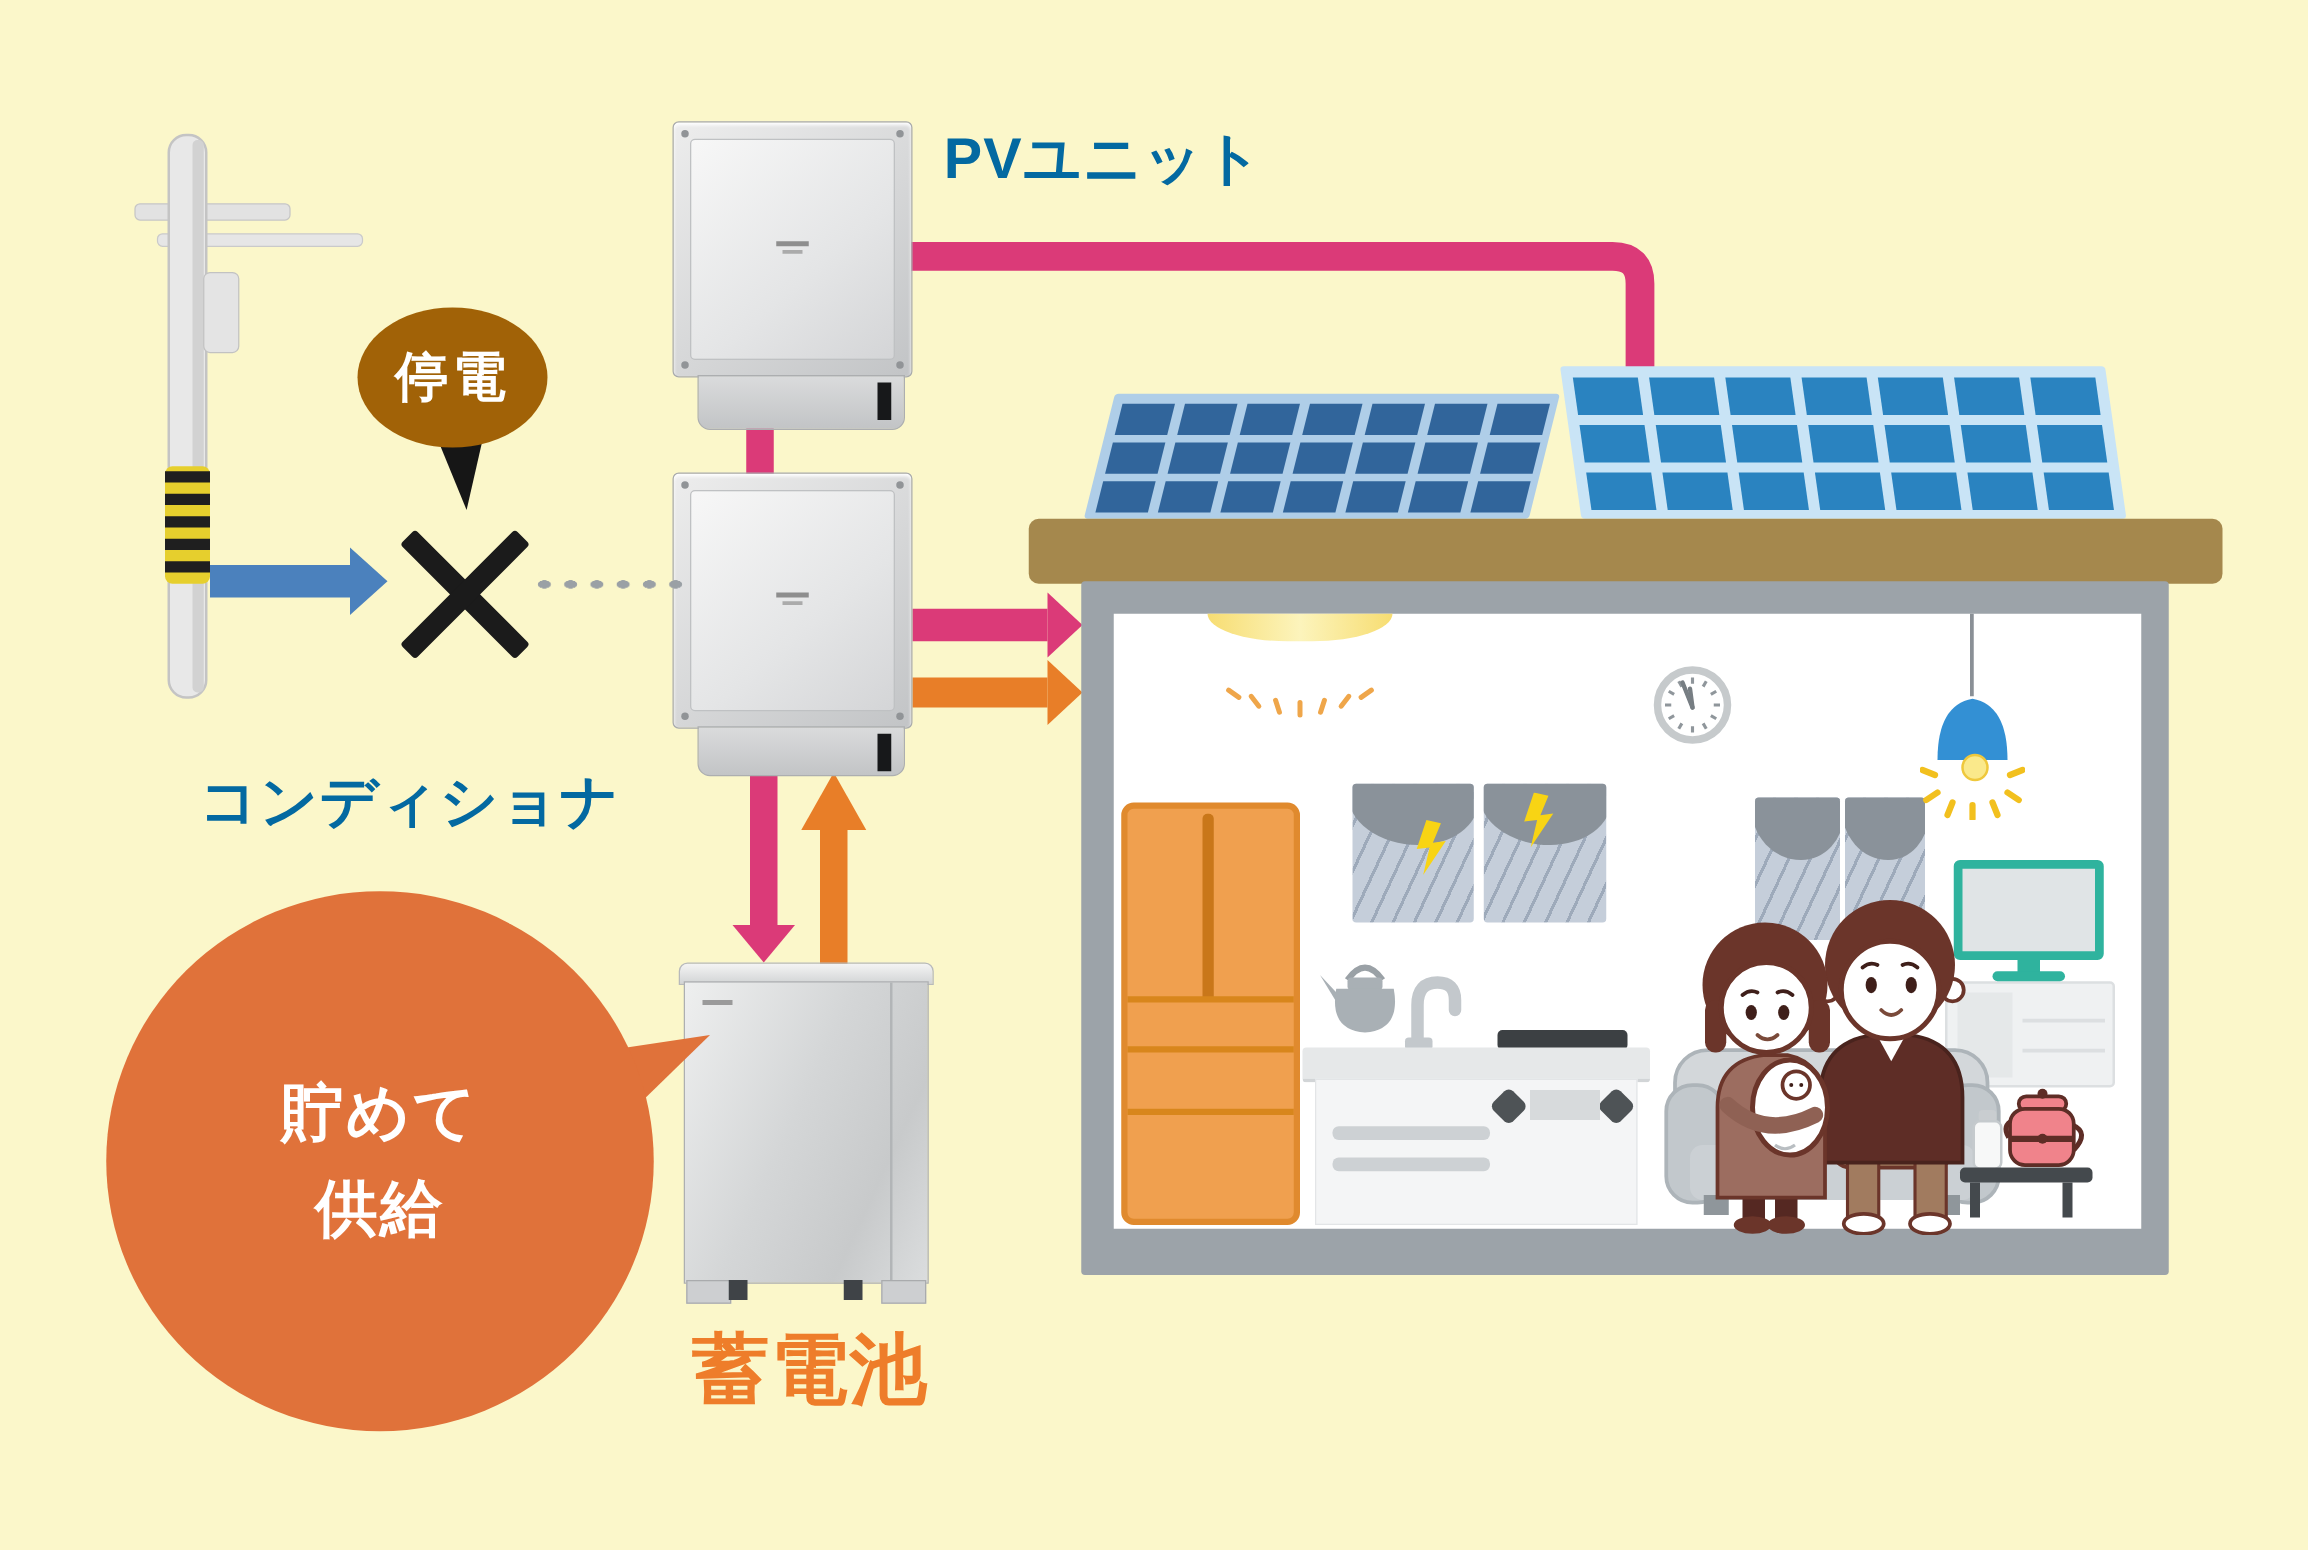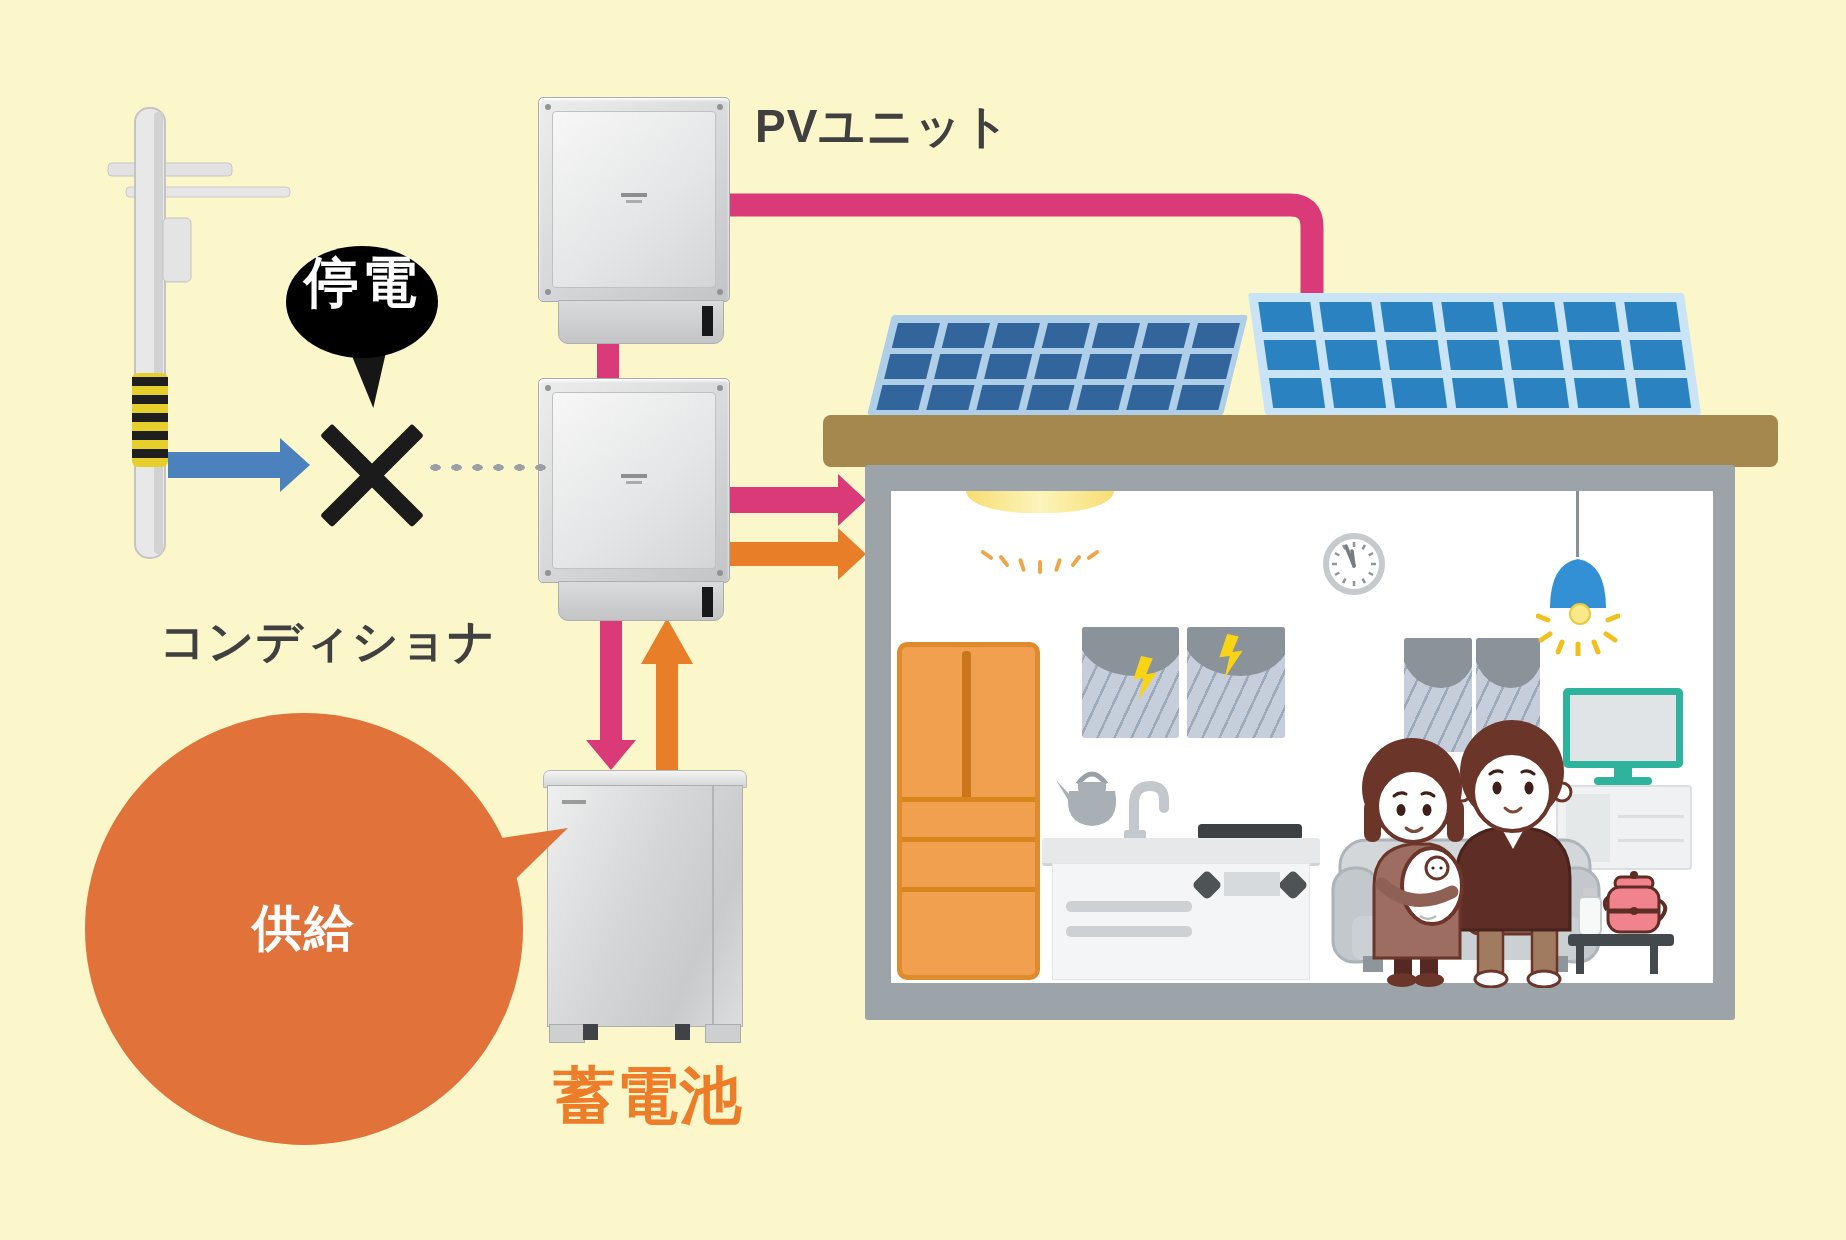"PVユニット" .lbl { color: #404040 -> #0369a1 }
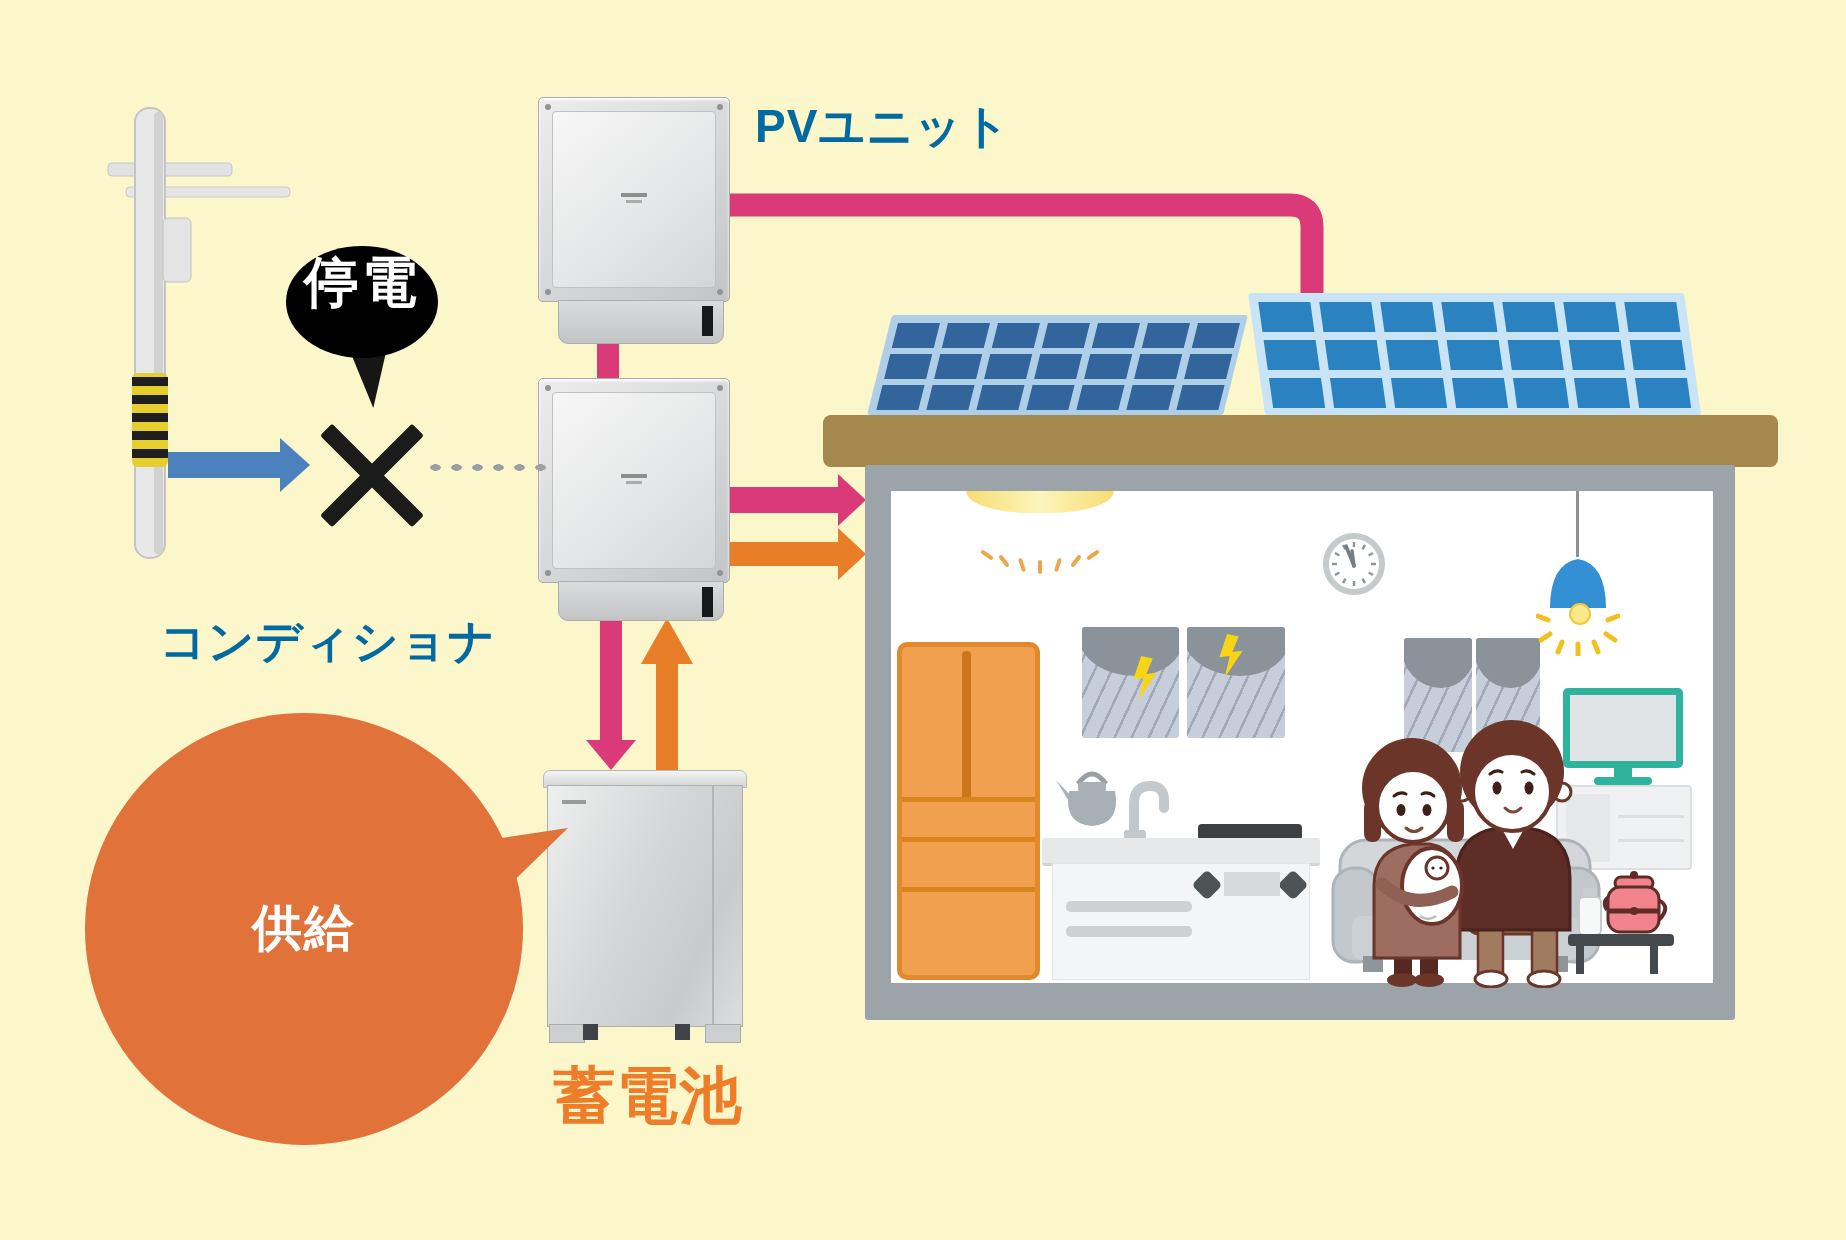"停電" .bubble { align-items: none -> center; background: #000000 -> #a16207; font-size: 55px -> 43px }
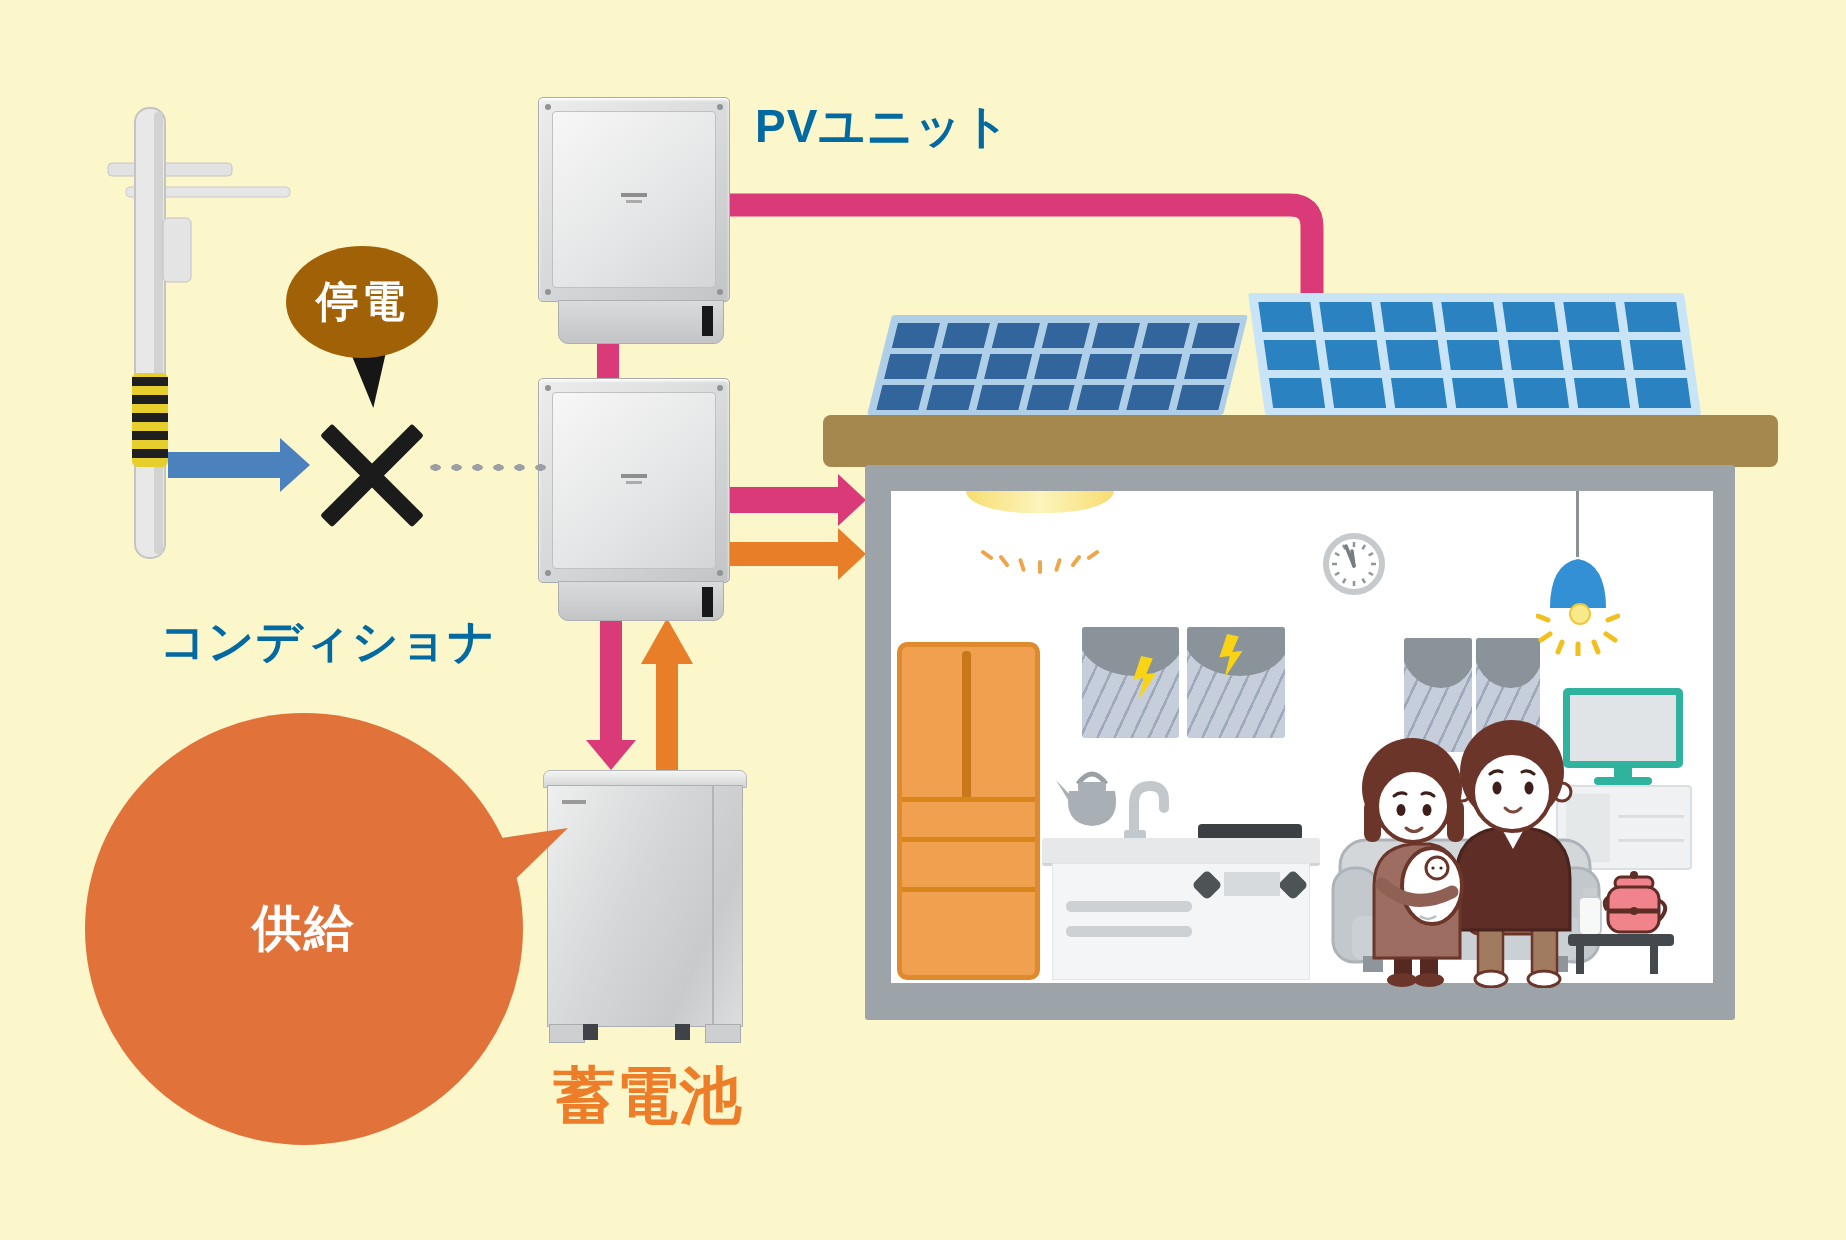"貯めて" span { html: none -> <span>貯めて</span> }
